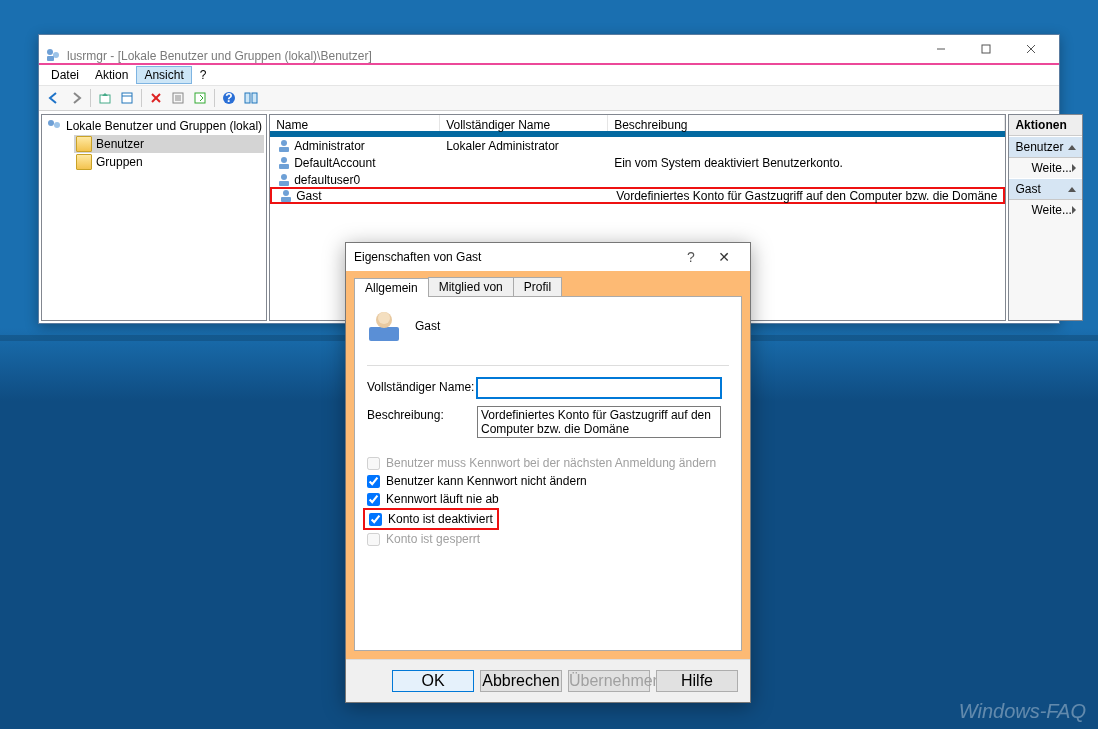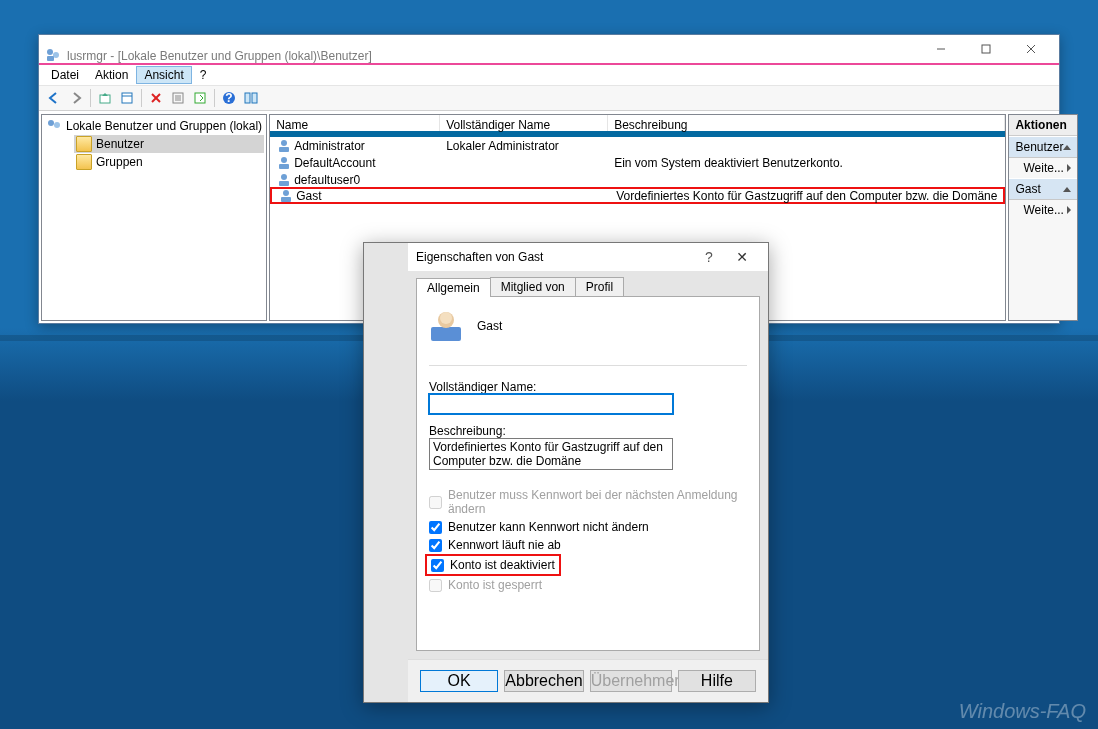"Weite..." .action-link { margin-left: none -> 8px }
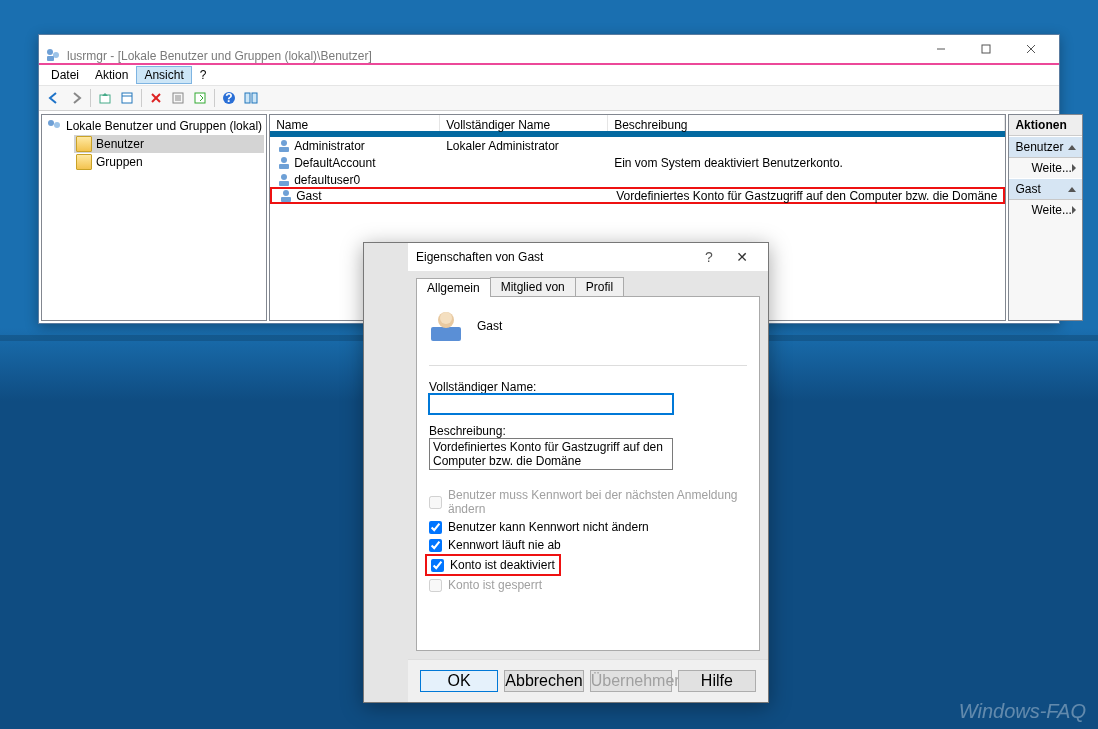"Eigenschaften von Gast" .dialog { background: #e5e5e5 -> #fdba74; left: 363px -> 345px; padding-left: 44px -> none }
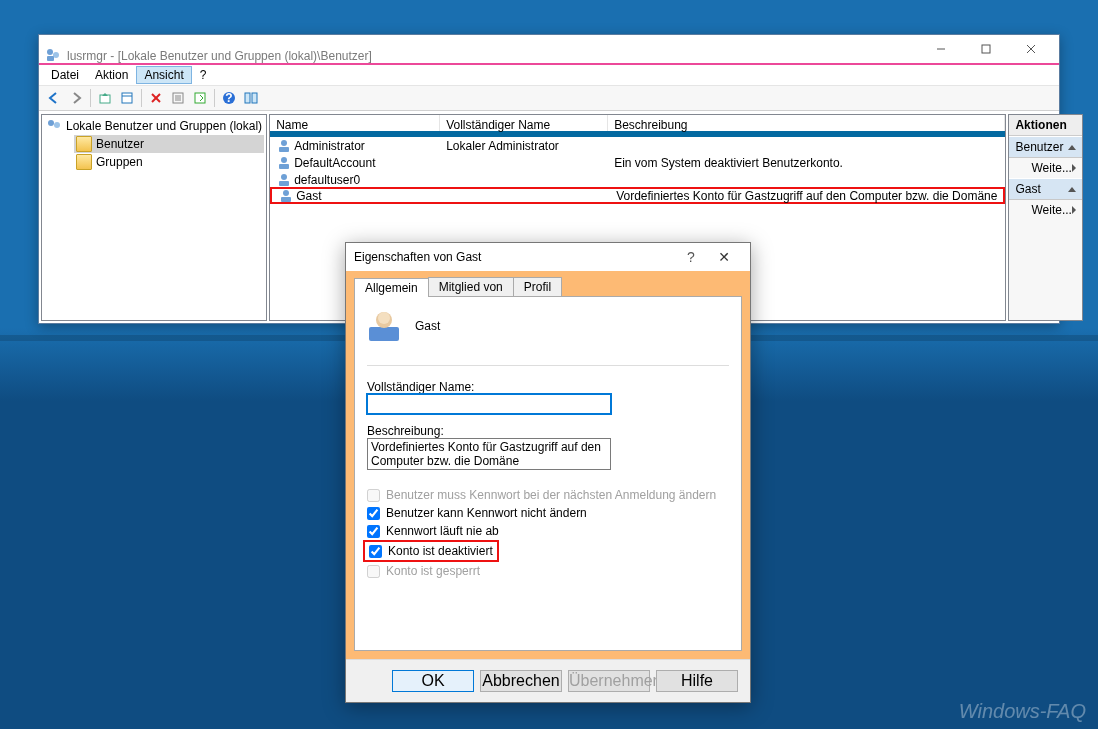"Vollständiger Name:" .form-row { flex-direction: column -> none }
